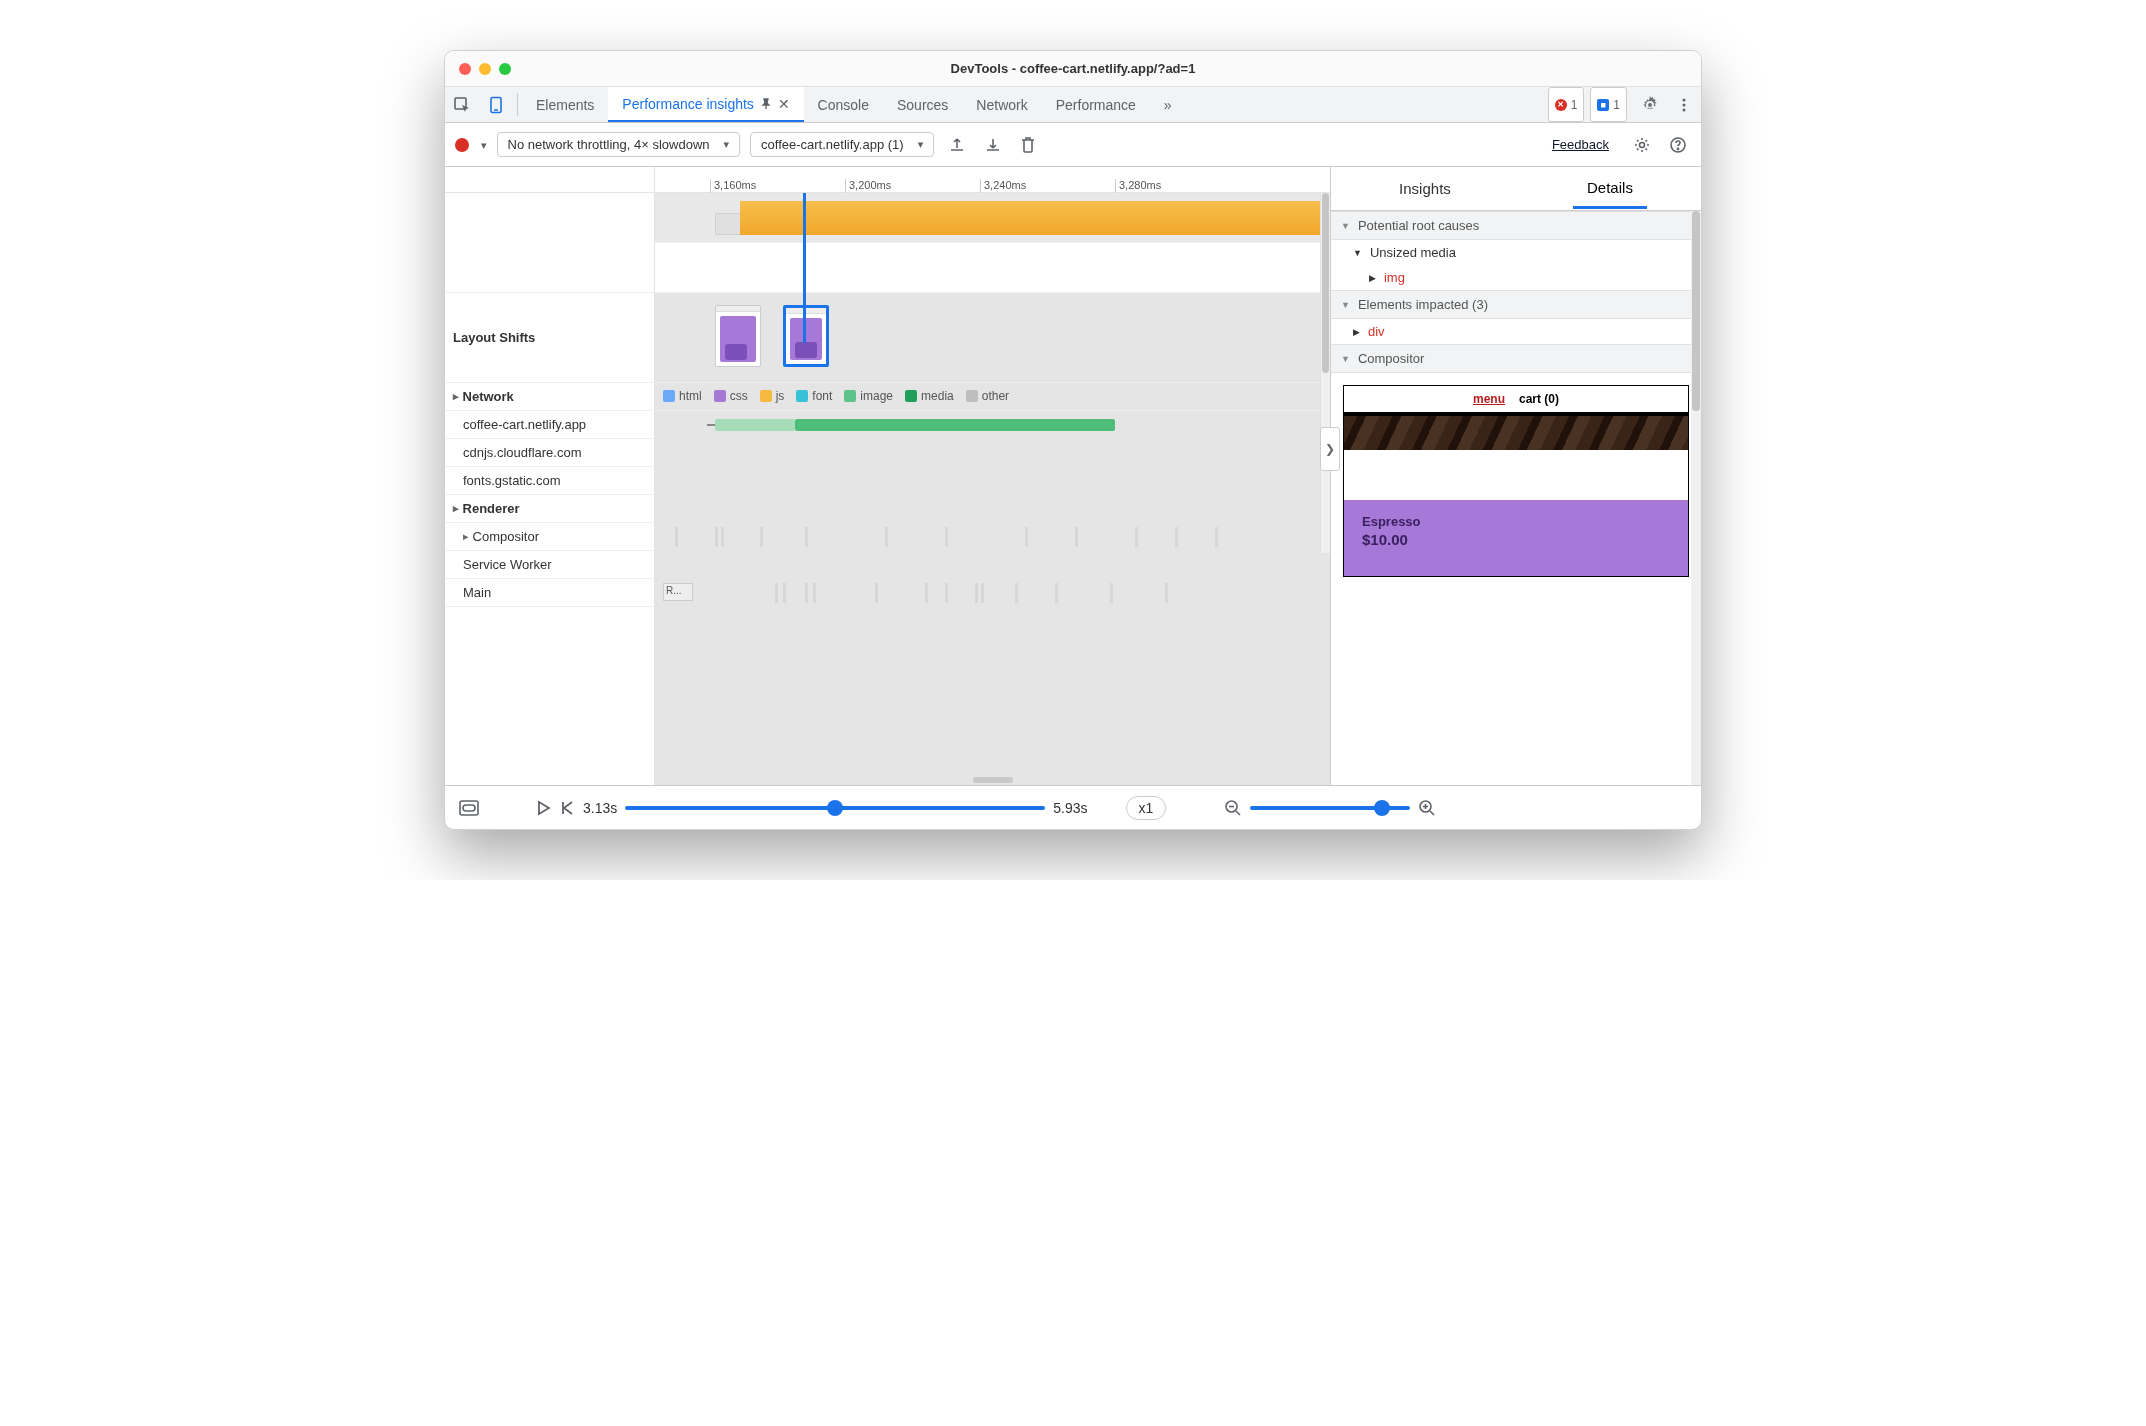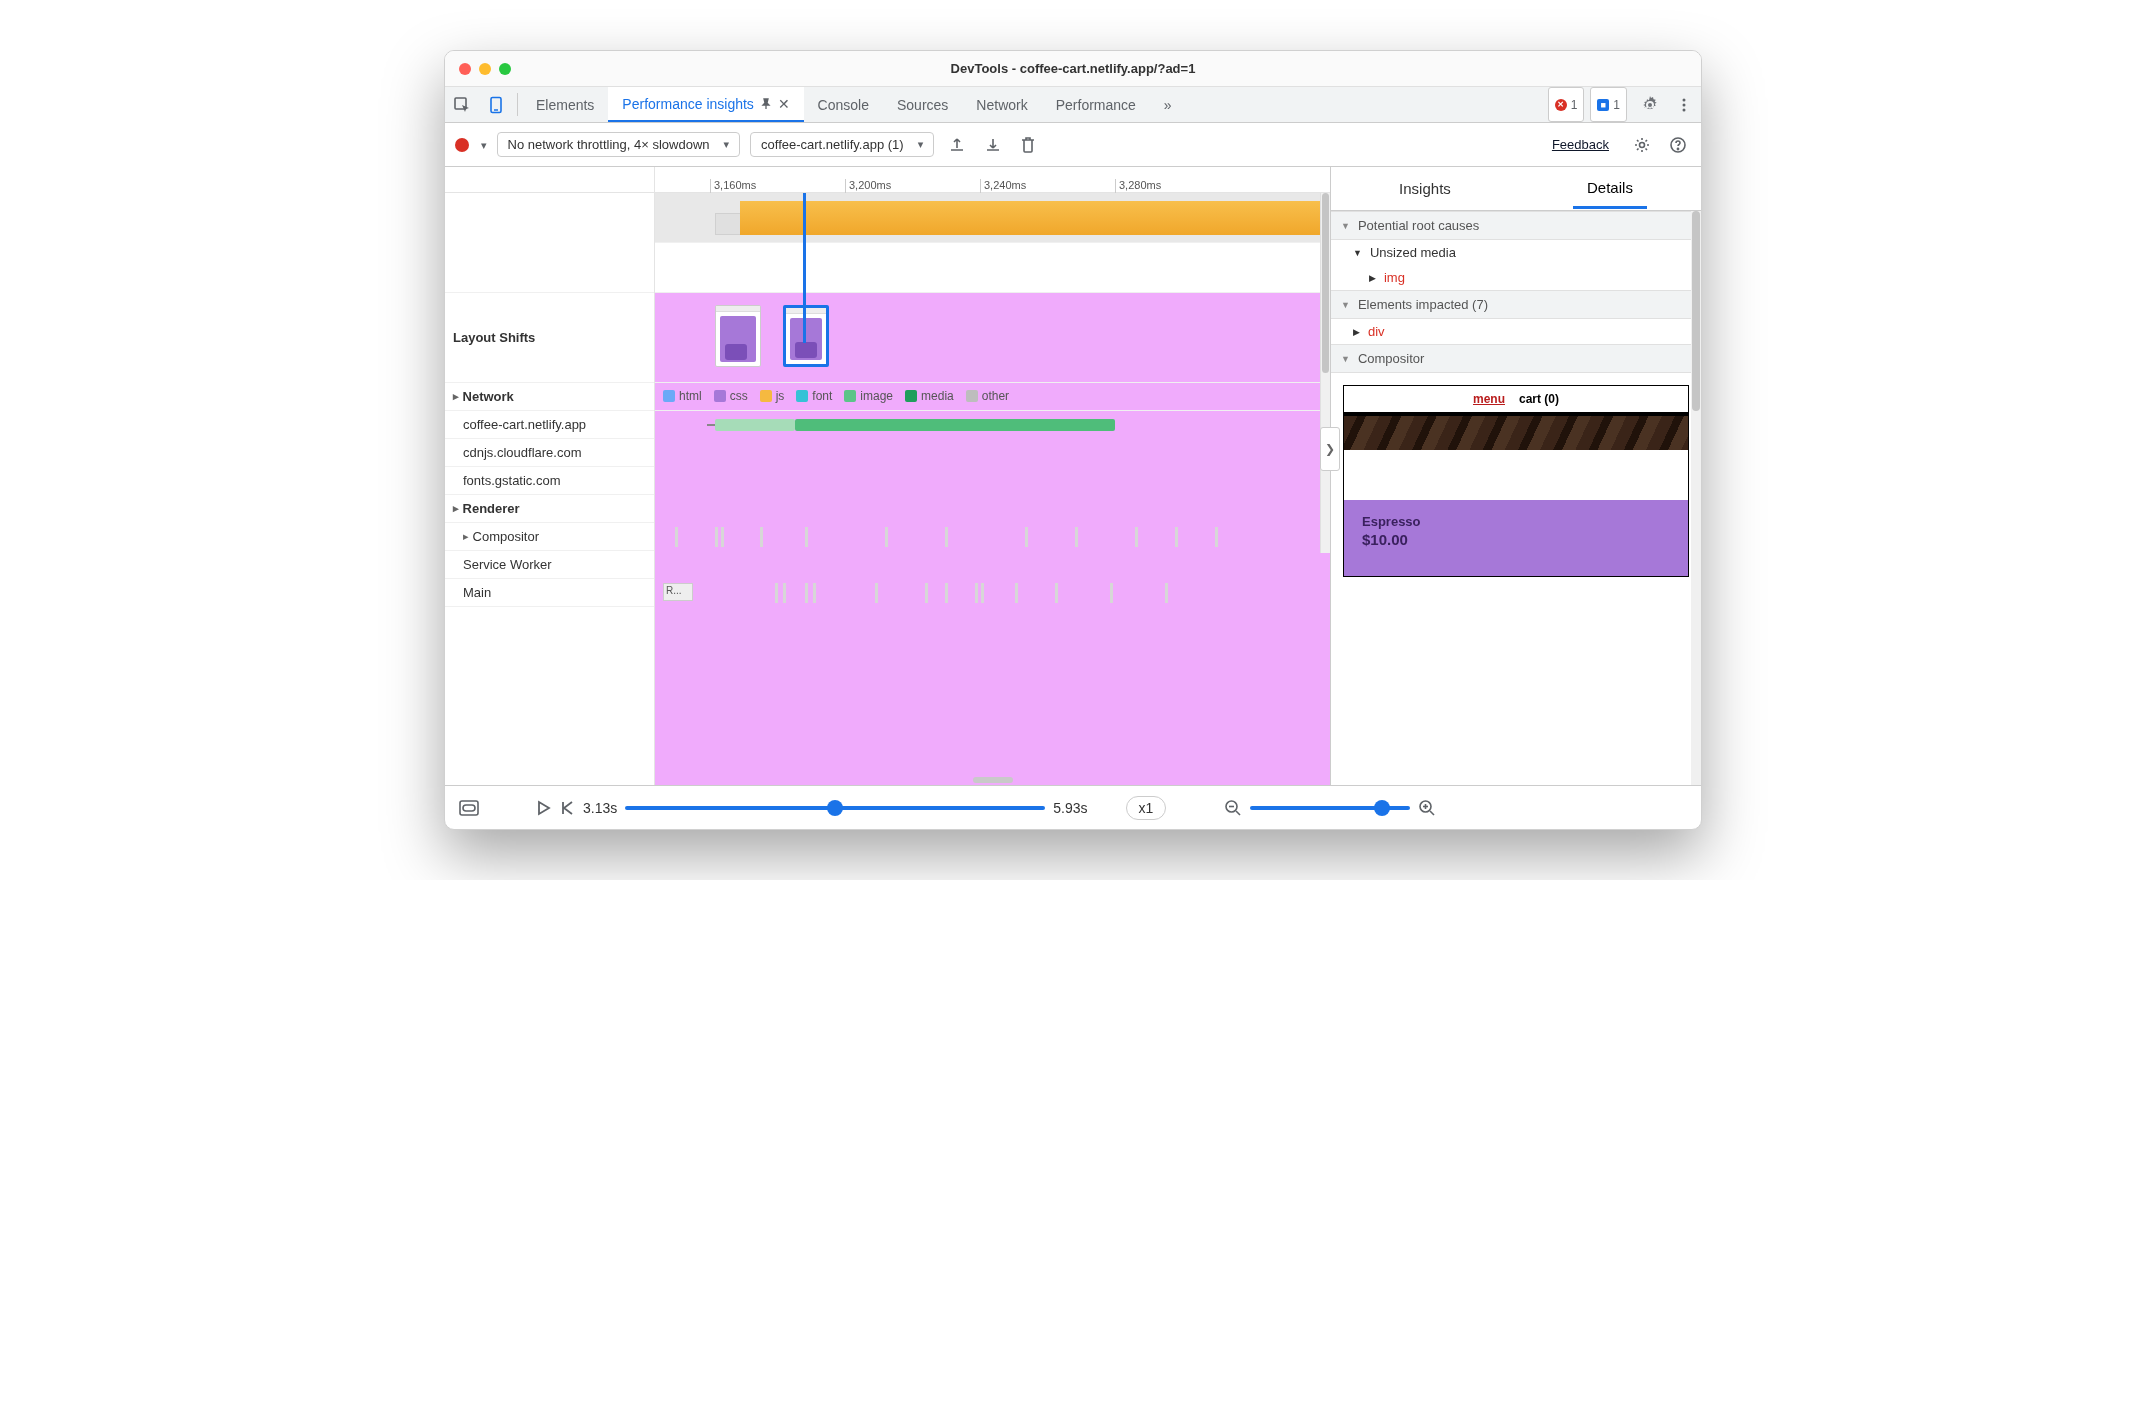"Elements impacted (7)" span { text: 7 -> 3 }
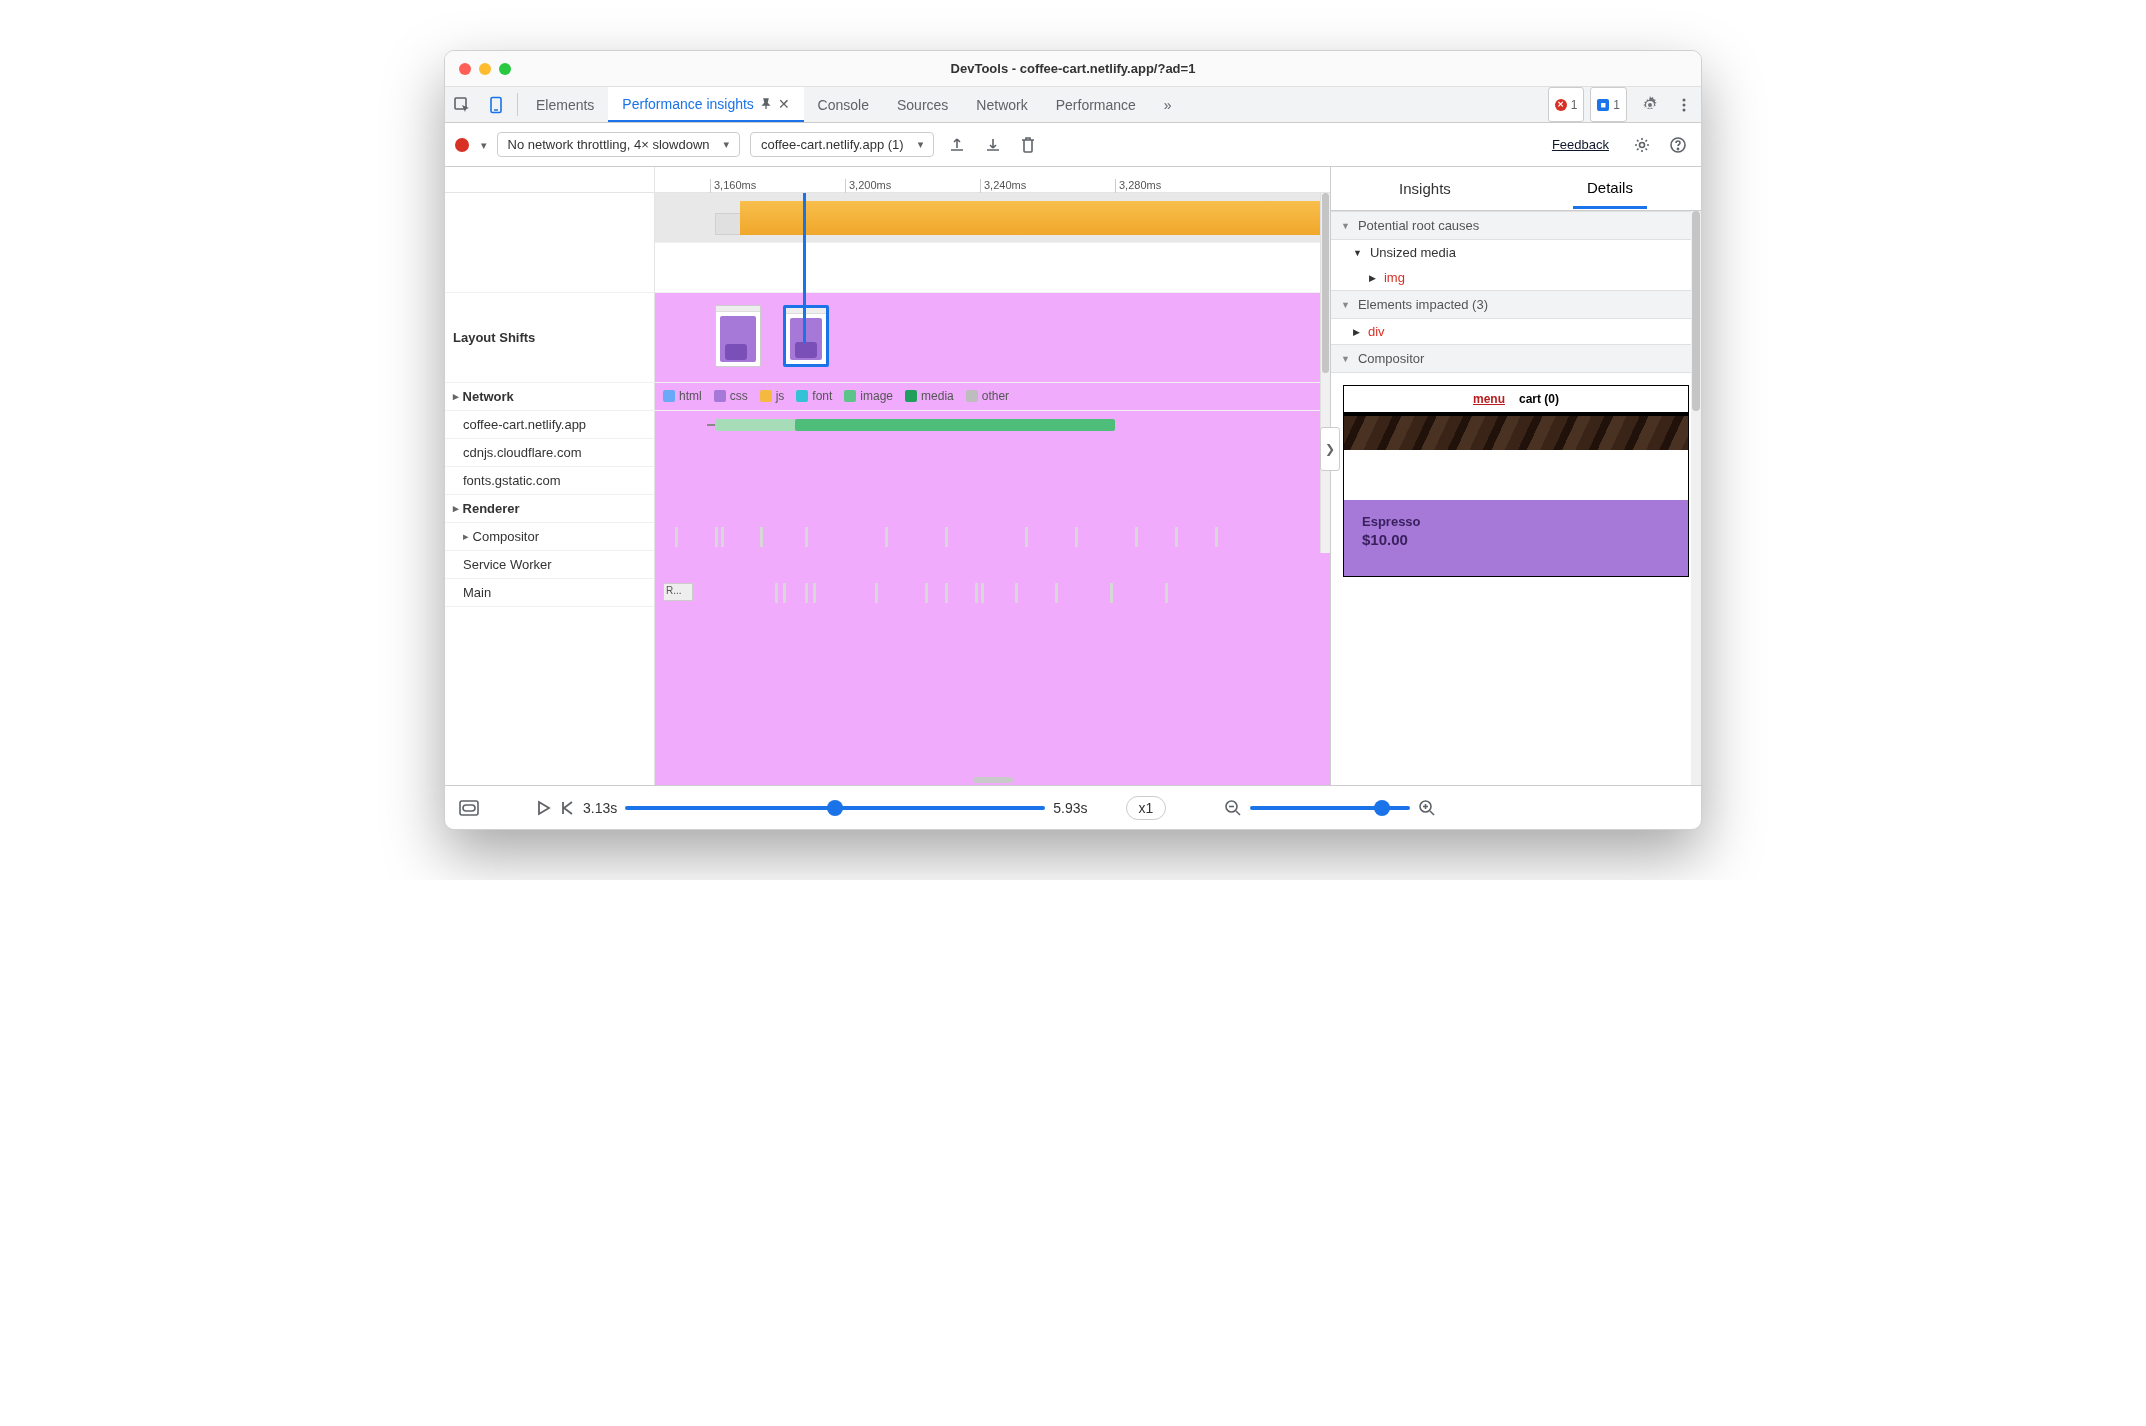"html" .track-canvas { background: #f0abfc -> #e5e5e5 }
